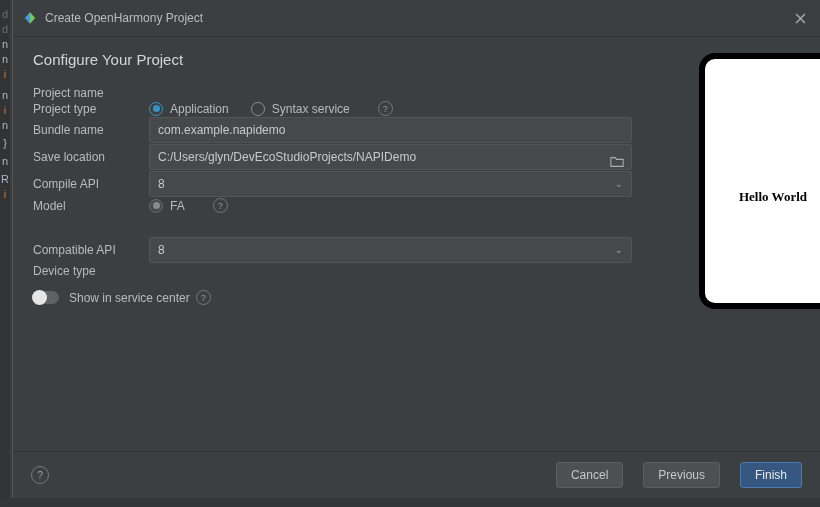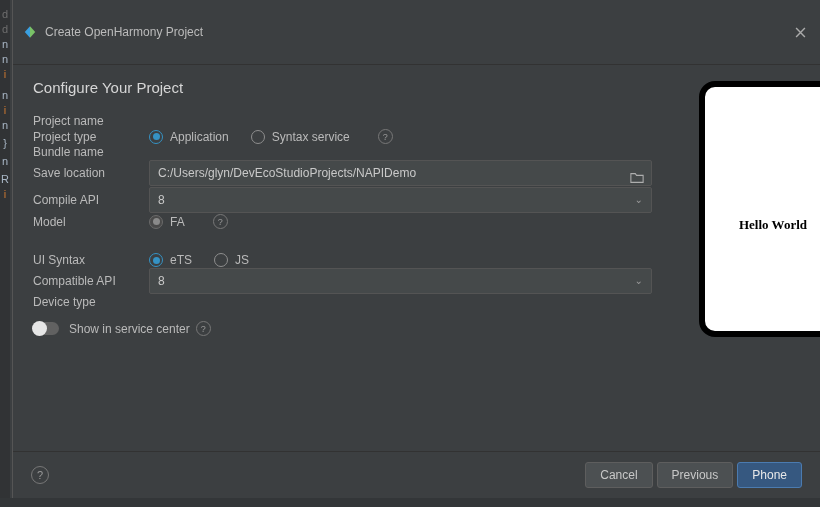"Create OpenHarmony Project" .titlebar { padding: 18px 10px -> 4px 10px }
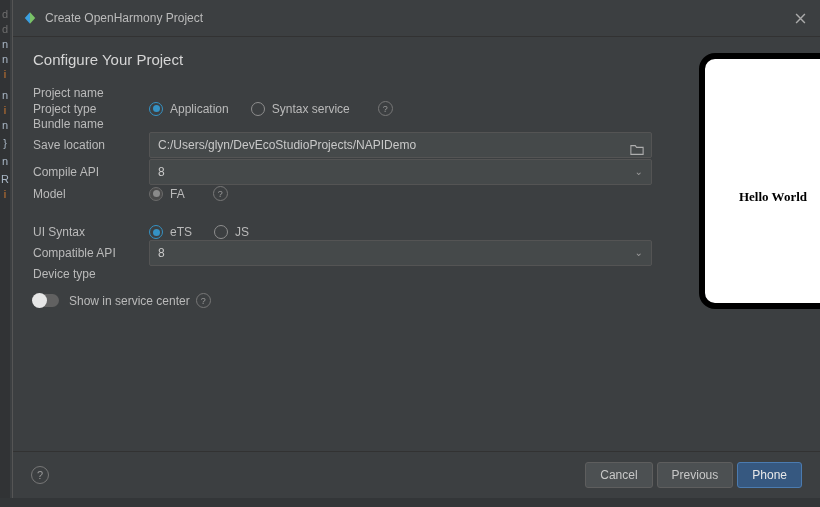"Configure Your Project" .content { gap: none -> 20px }
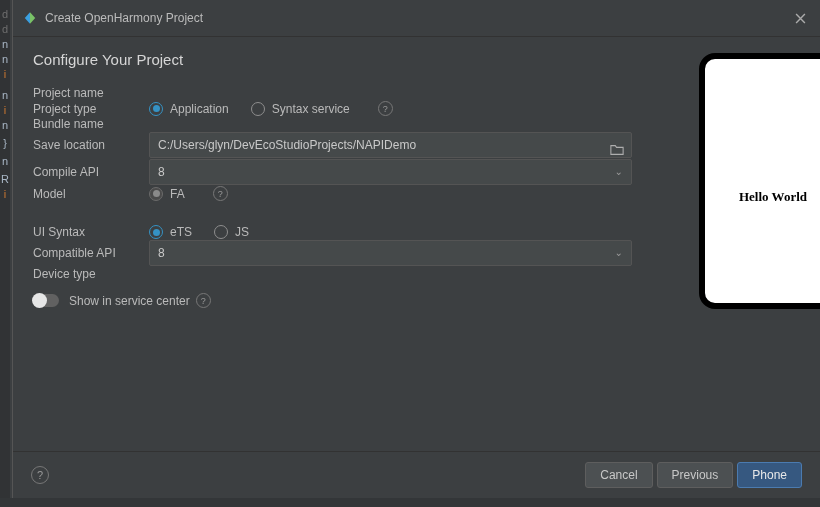"com.example.napidemo" div.field { html: none -> <div><span>com.example.napidemo</span></div> }
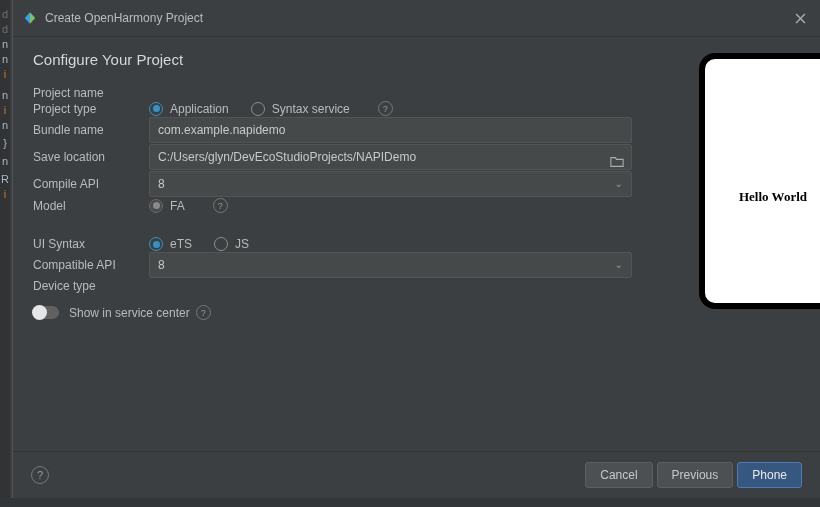"UI Syntax" div.row { html: <div> <div>UI Syntax</div> <div> <span> <span></span> <span>eTS</span> </span> <span> <span></span> <span>JS</span> </span> </div> </div> -> none }
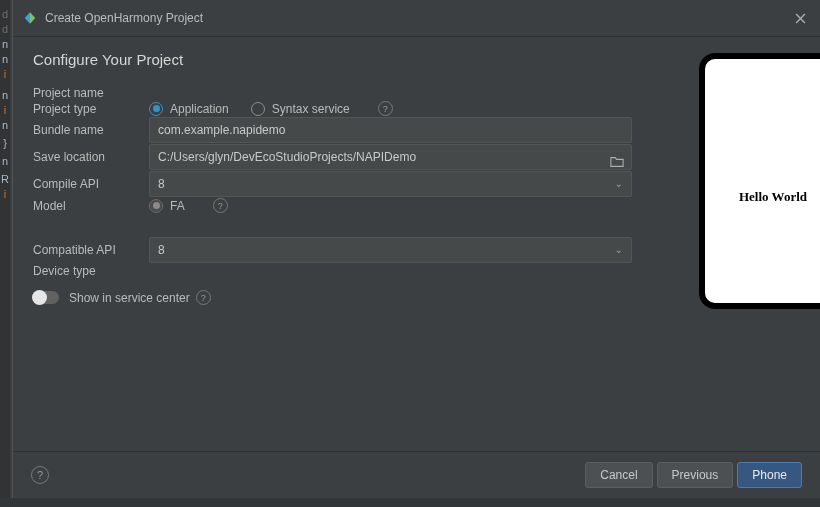"Cancel" .btn { margin-left: 4px -> 20px }
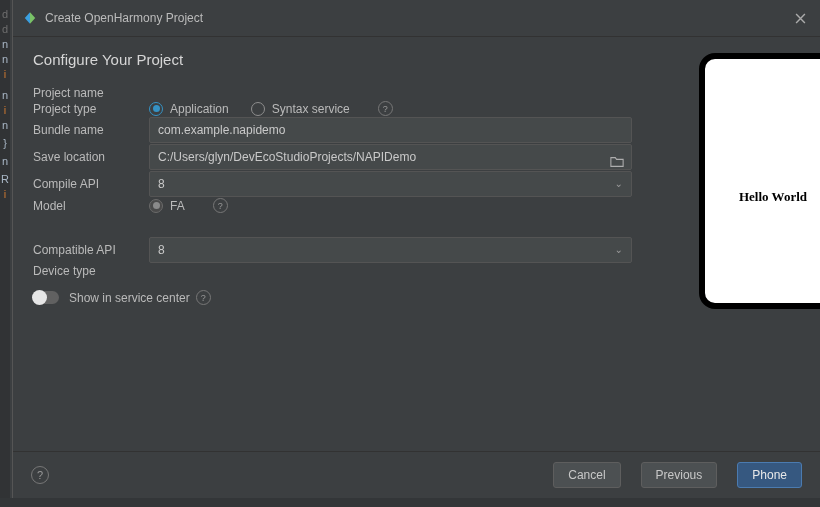"Phone" span { text: Phone -> Finish }
